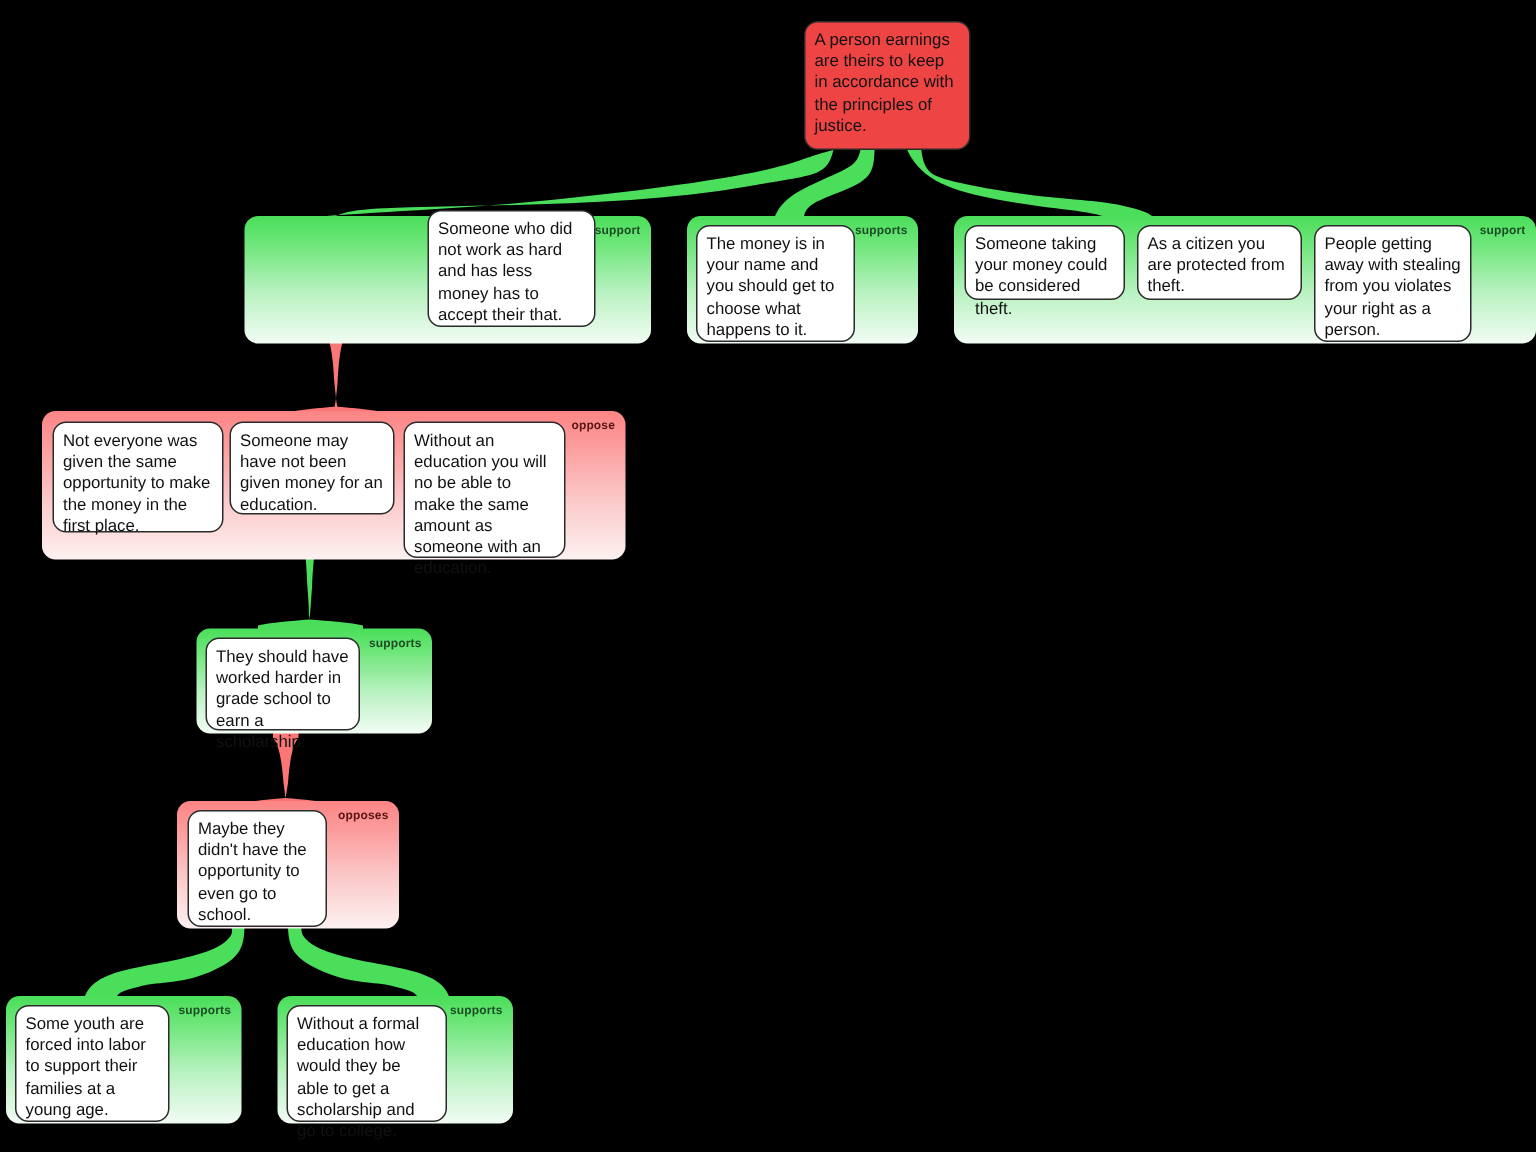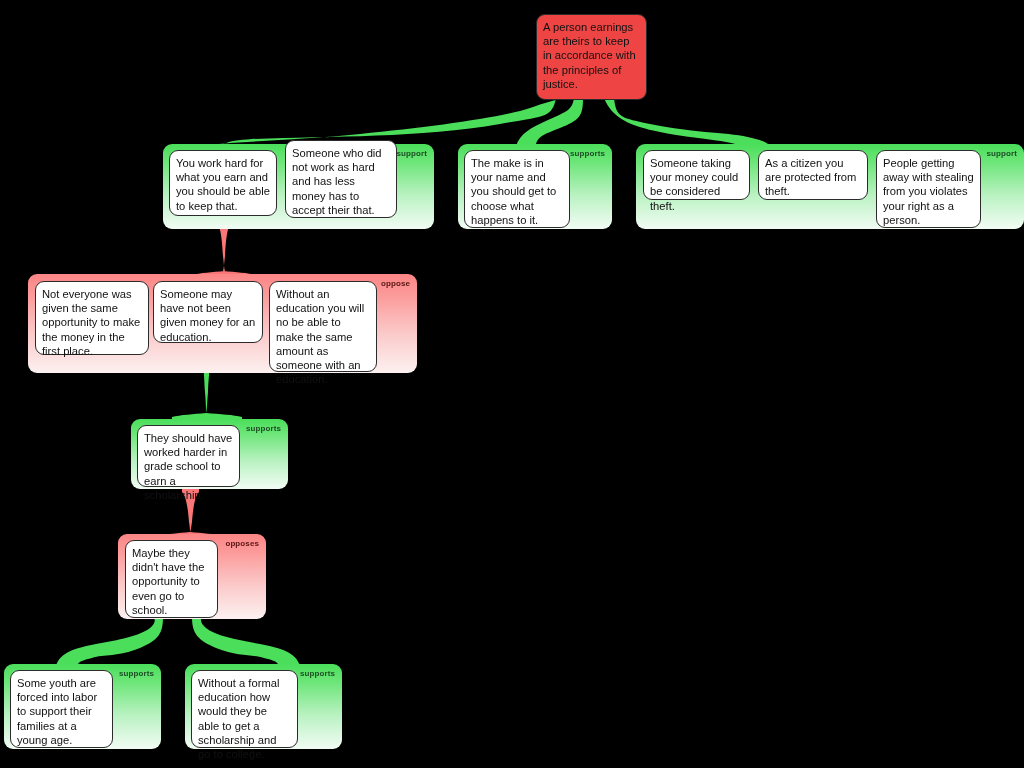"You work hard for what" div.card { html: <div>You work hard for what you earn and you should be able to keep that.</div> -> none }
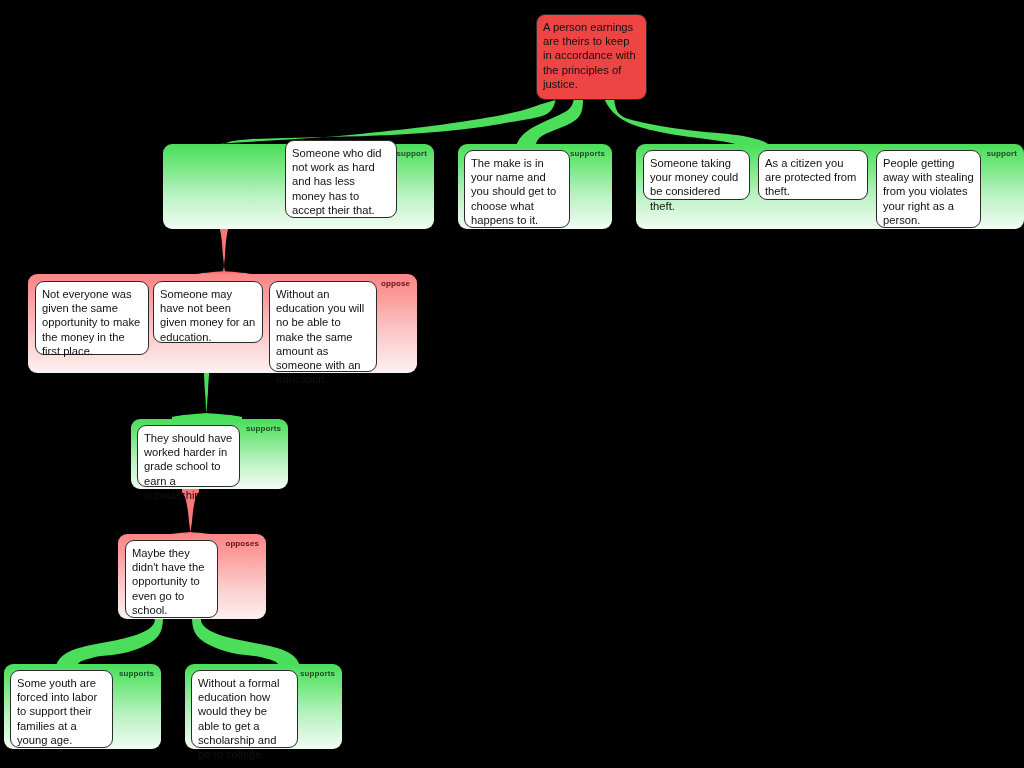"The make is in your" div.card { text: make -> money }
